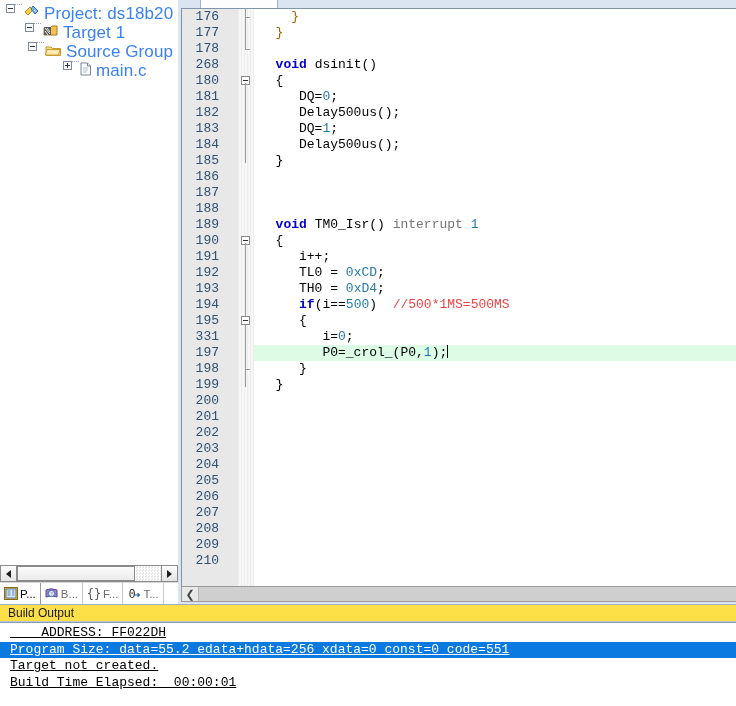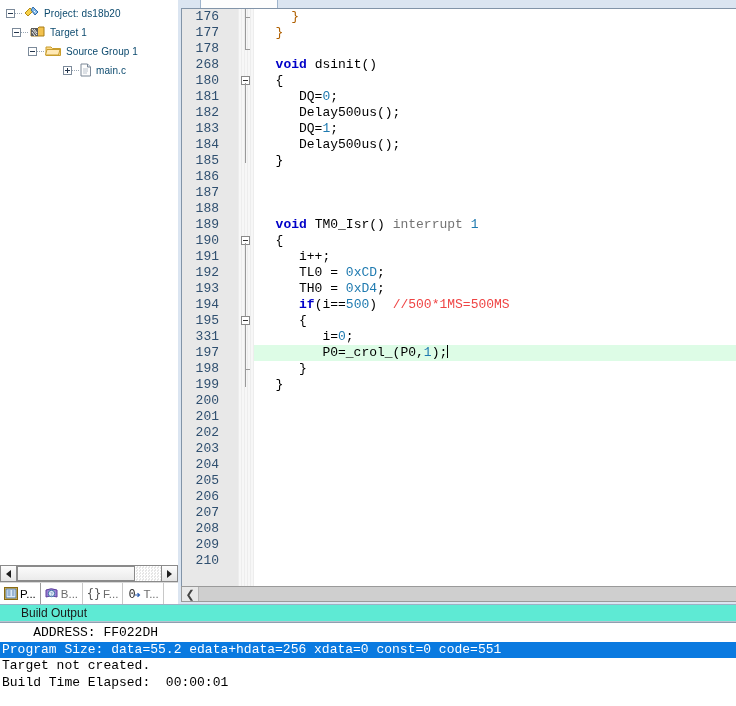"Project: ds18b20" .tnode { align-items: center -> flex-start; color: #0c4a6e -> #3b82f6; font-size: 10px -> 17px }
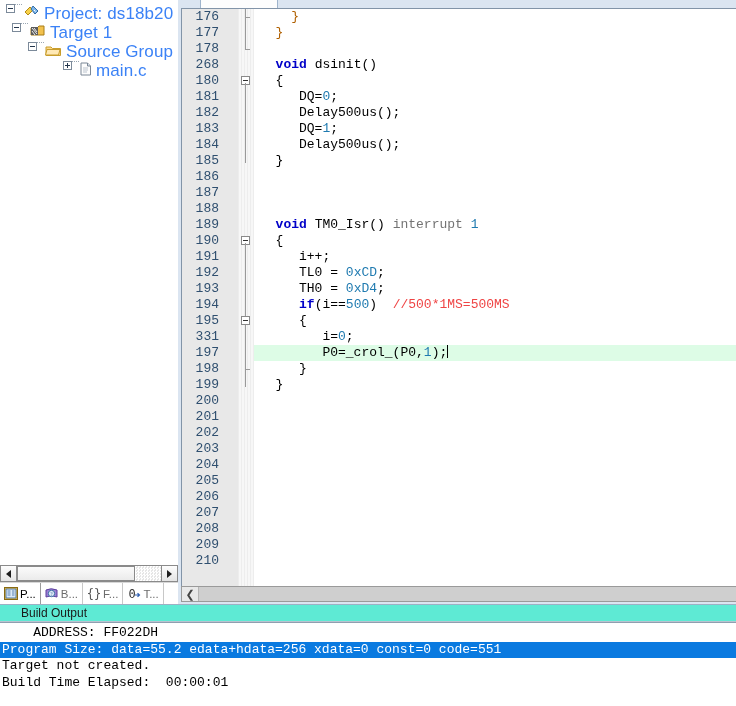"Target 1" div.tnode { padding-left: 12px -> 25px }
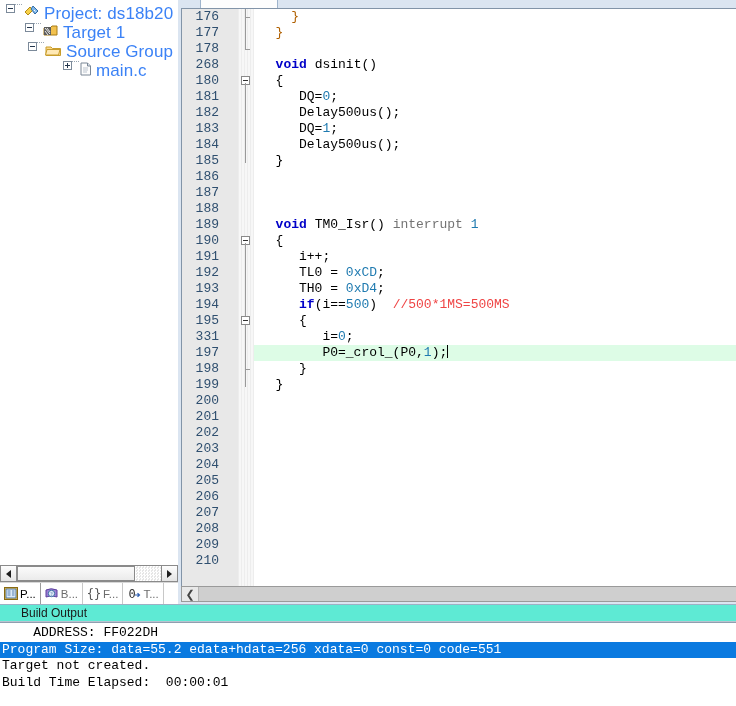"Build Output" #build-title { background: #5eead4 -> #fde047; padding-left: 21px -> 8px }
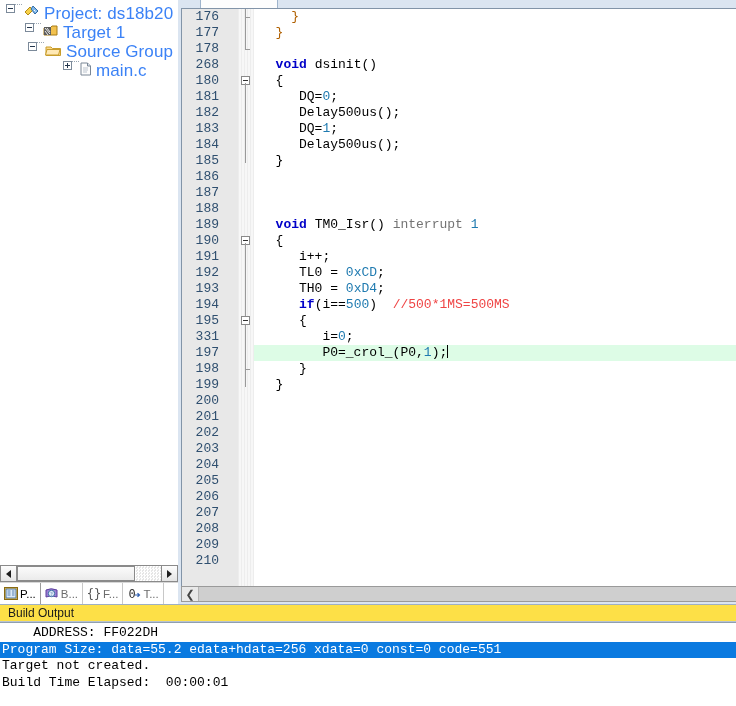"ADDRESS: FF022DH" .bl { padding-left: 2px -> 10px; text-decoration: none -> underline }
